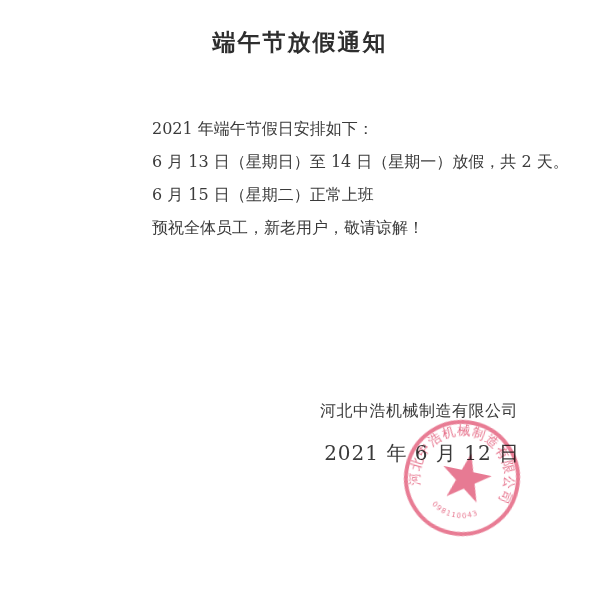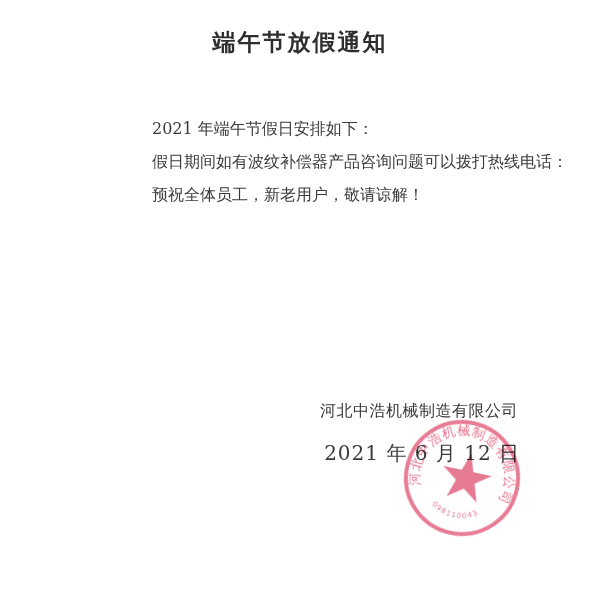"6 月 13 日（星期日）至 14" div.bline { html: none -> <div>6 月 13 日（星期日）至 14 日（星期一）放假，共 2 天。</div> }
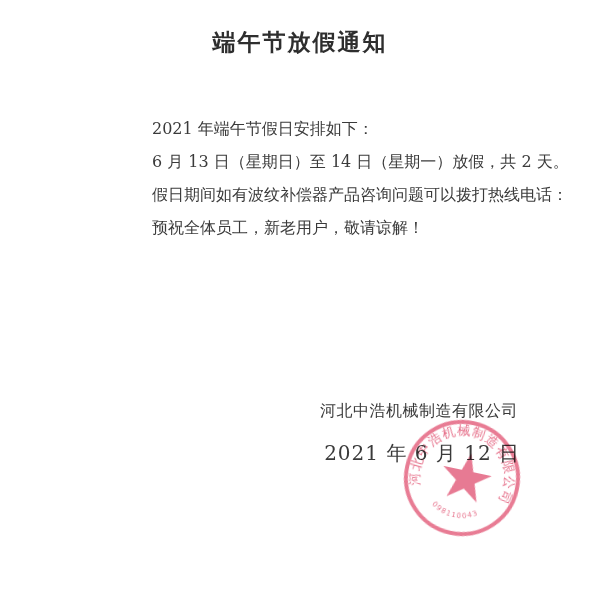"6 月 15 日（星期二）正常上班" div.bline { html: none -> <div>6 月 15 日（星期二）正常上班</div> }
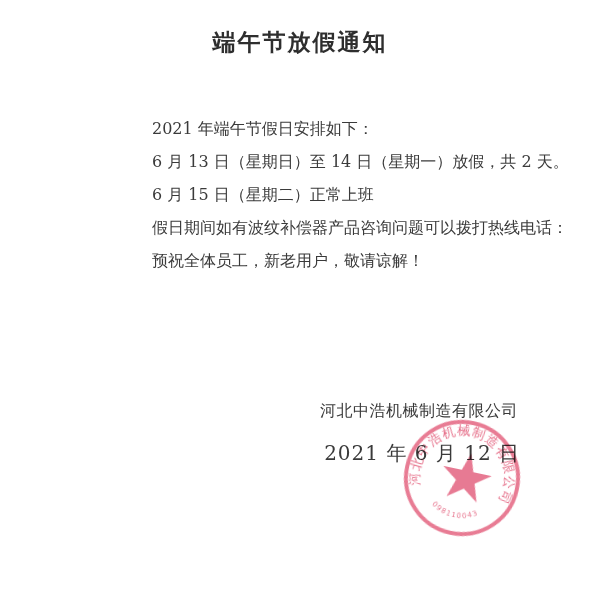"假日期间如有波纹补偿器产品咨询问题可以拨打热线电话：" div.bline { html: <div>假日期间如有波纹补偿器产品咨询问题可以拨打热线电话：</div> -> none }
